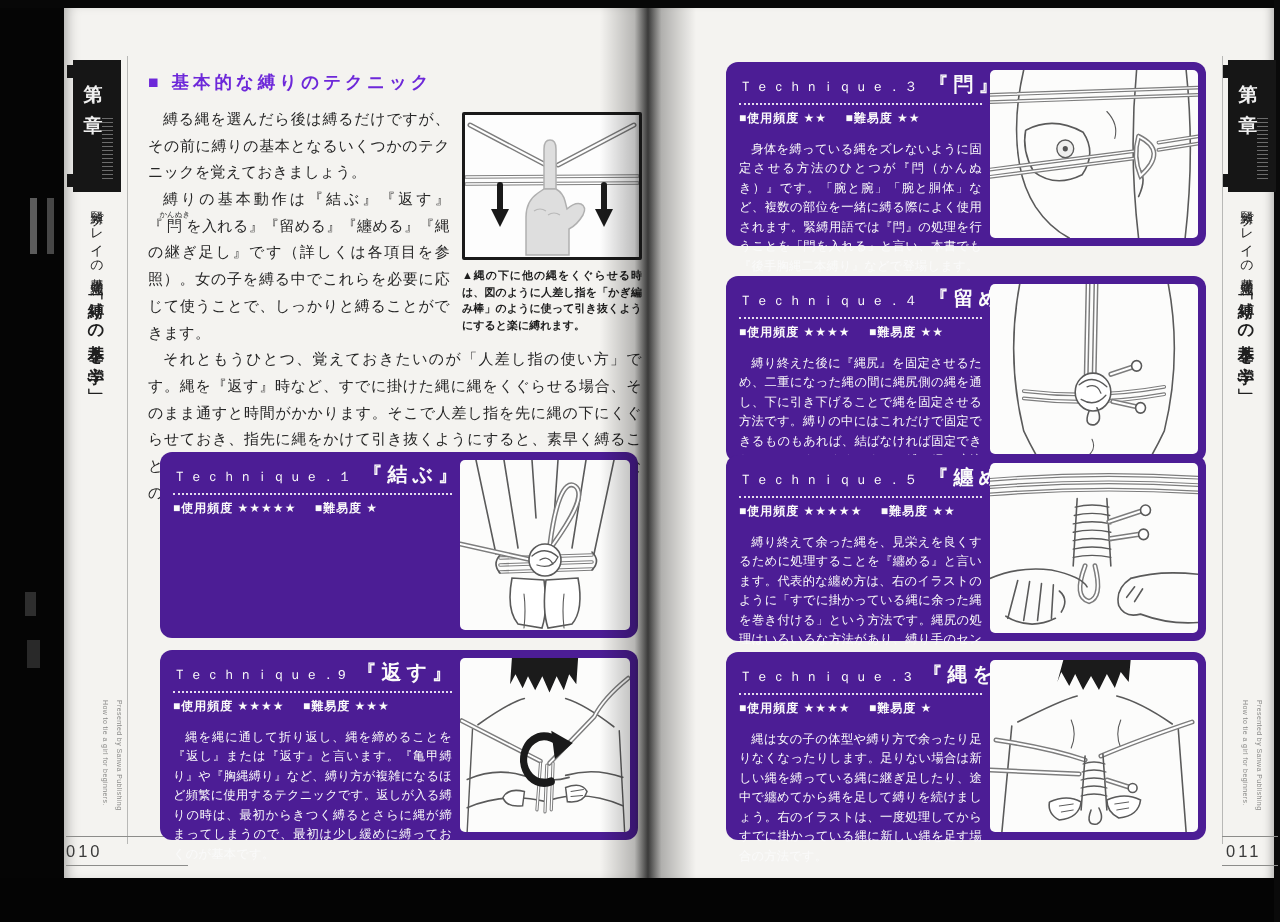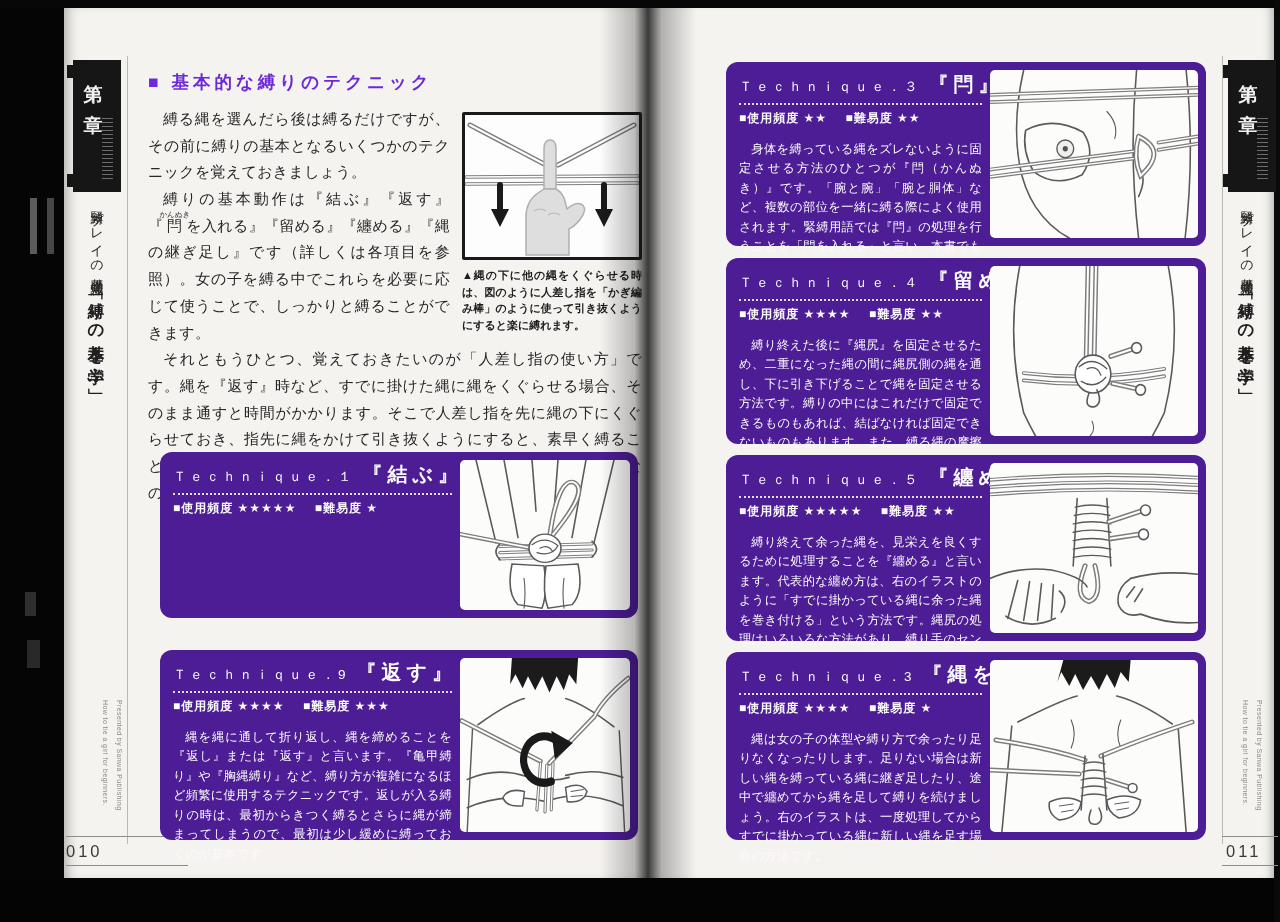"Ｔｅｃｈｎｉｑｕｅ．４" div.tech-box { top: 250px -> 268px }
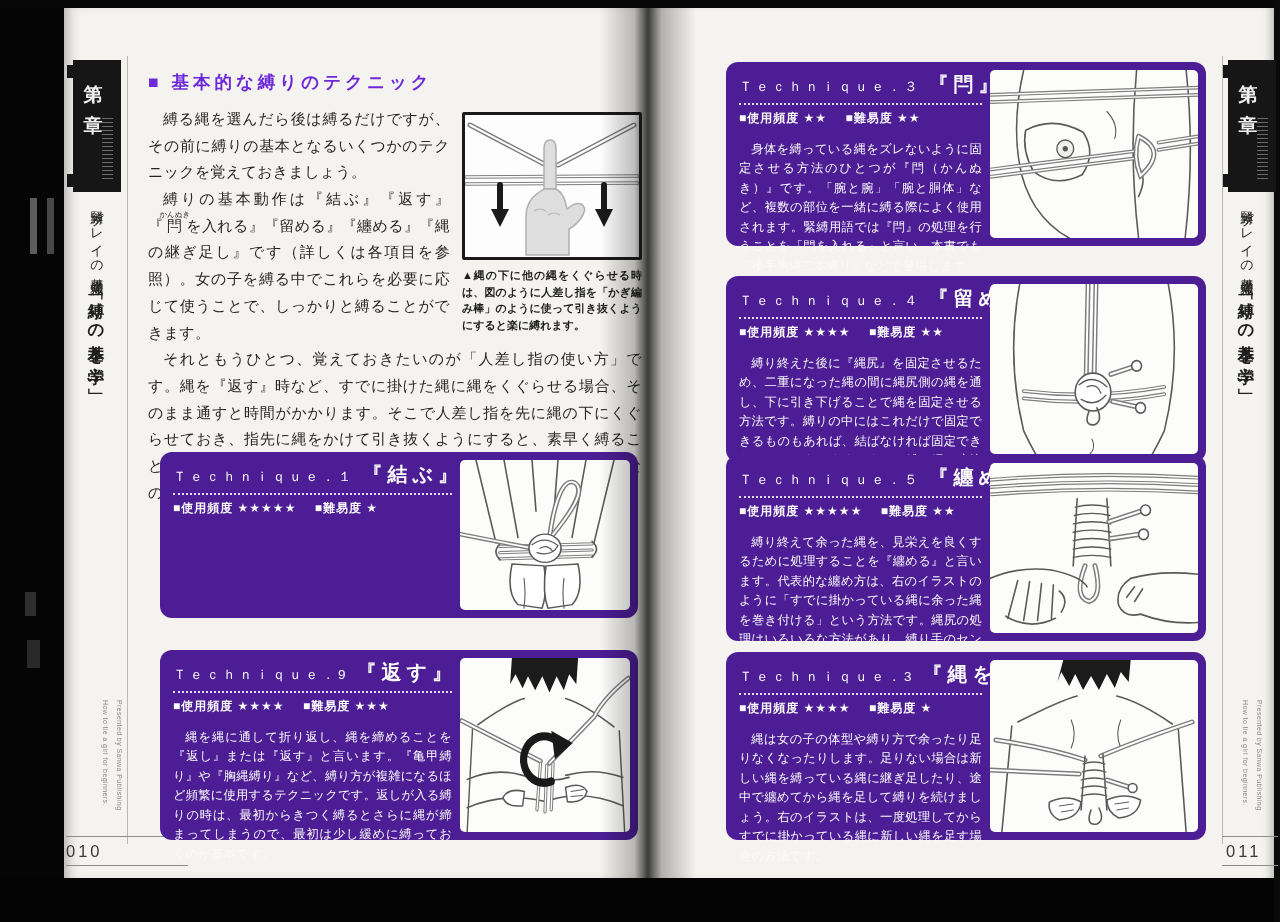"Ｔｅｃｈｎｉｑｕｅ．１" div.tech-box { height: 166px -> 186px }
